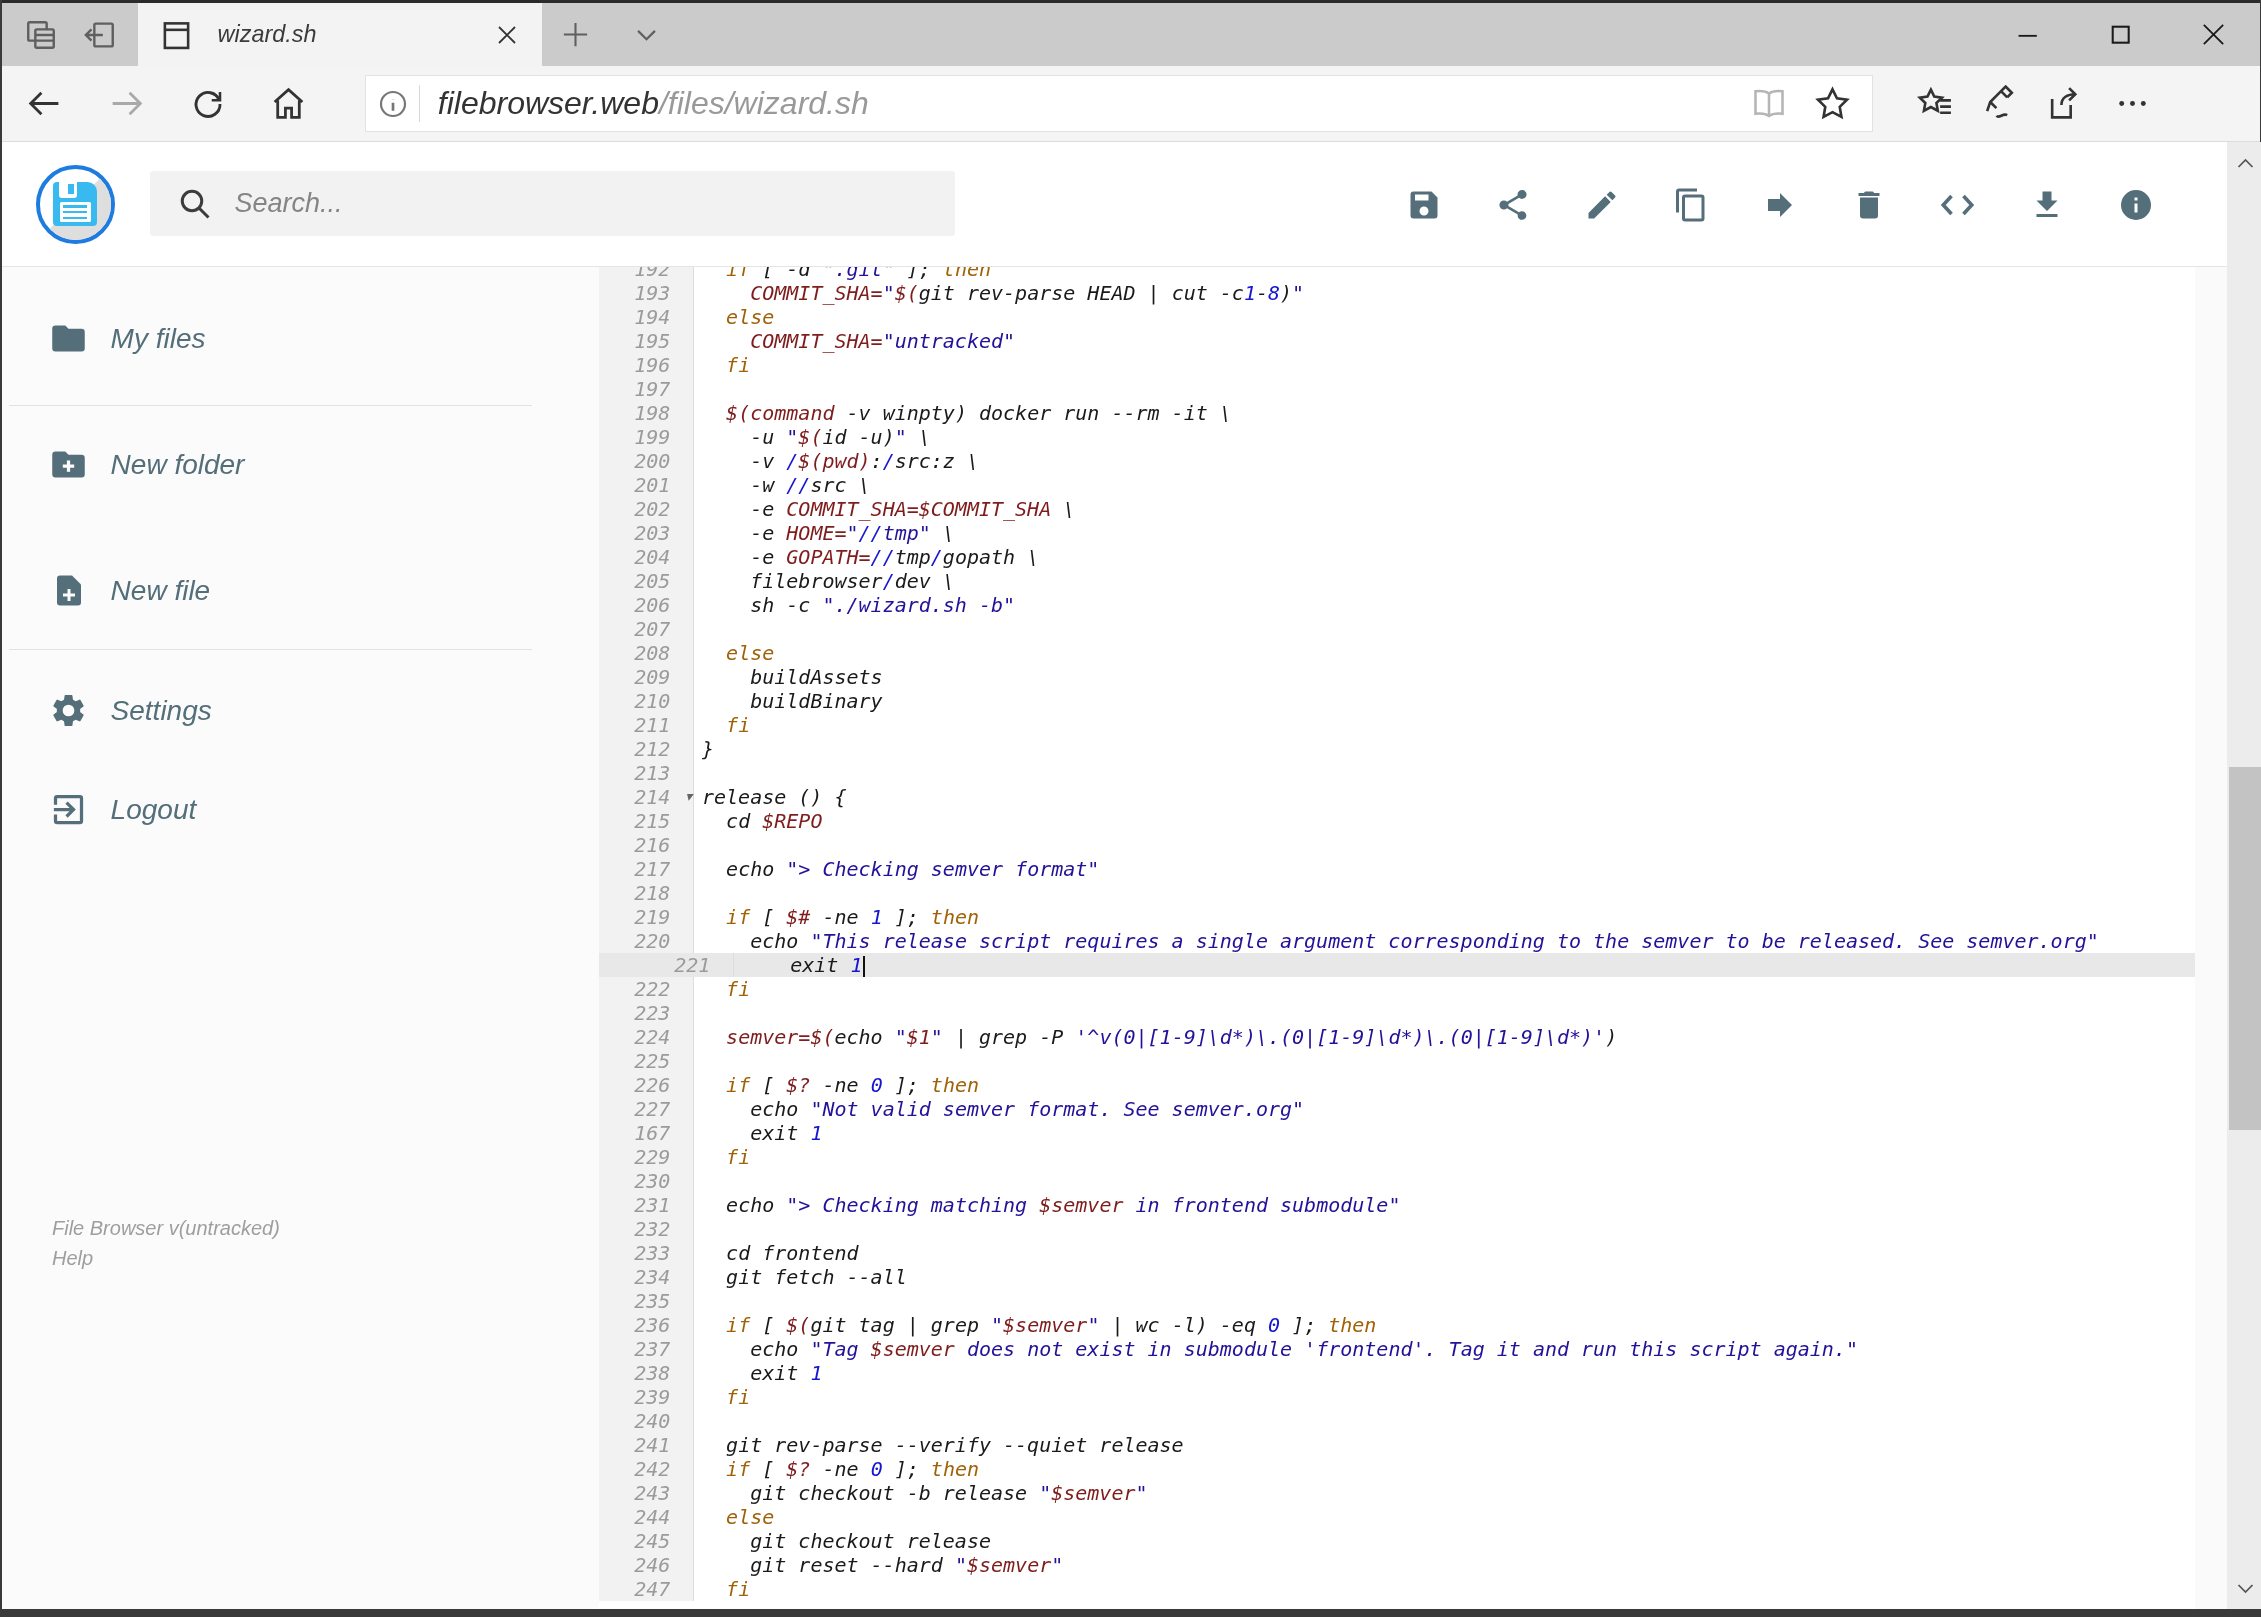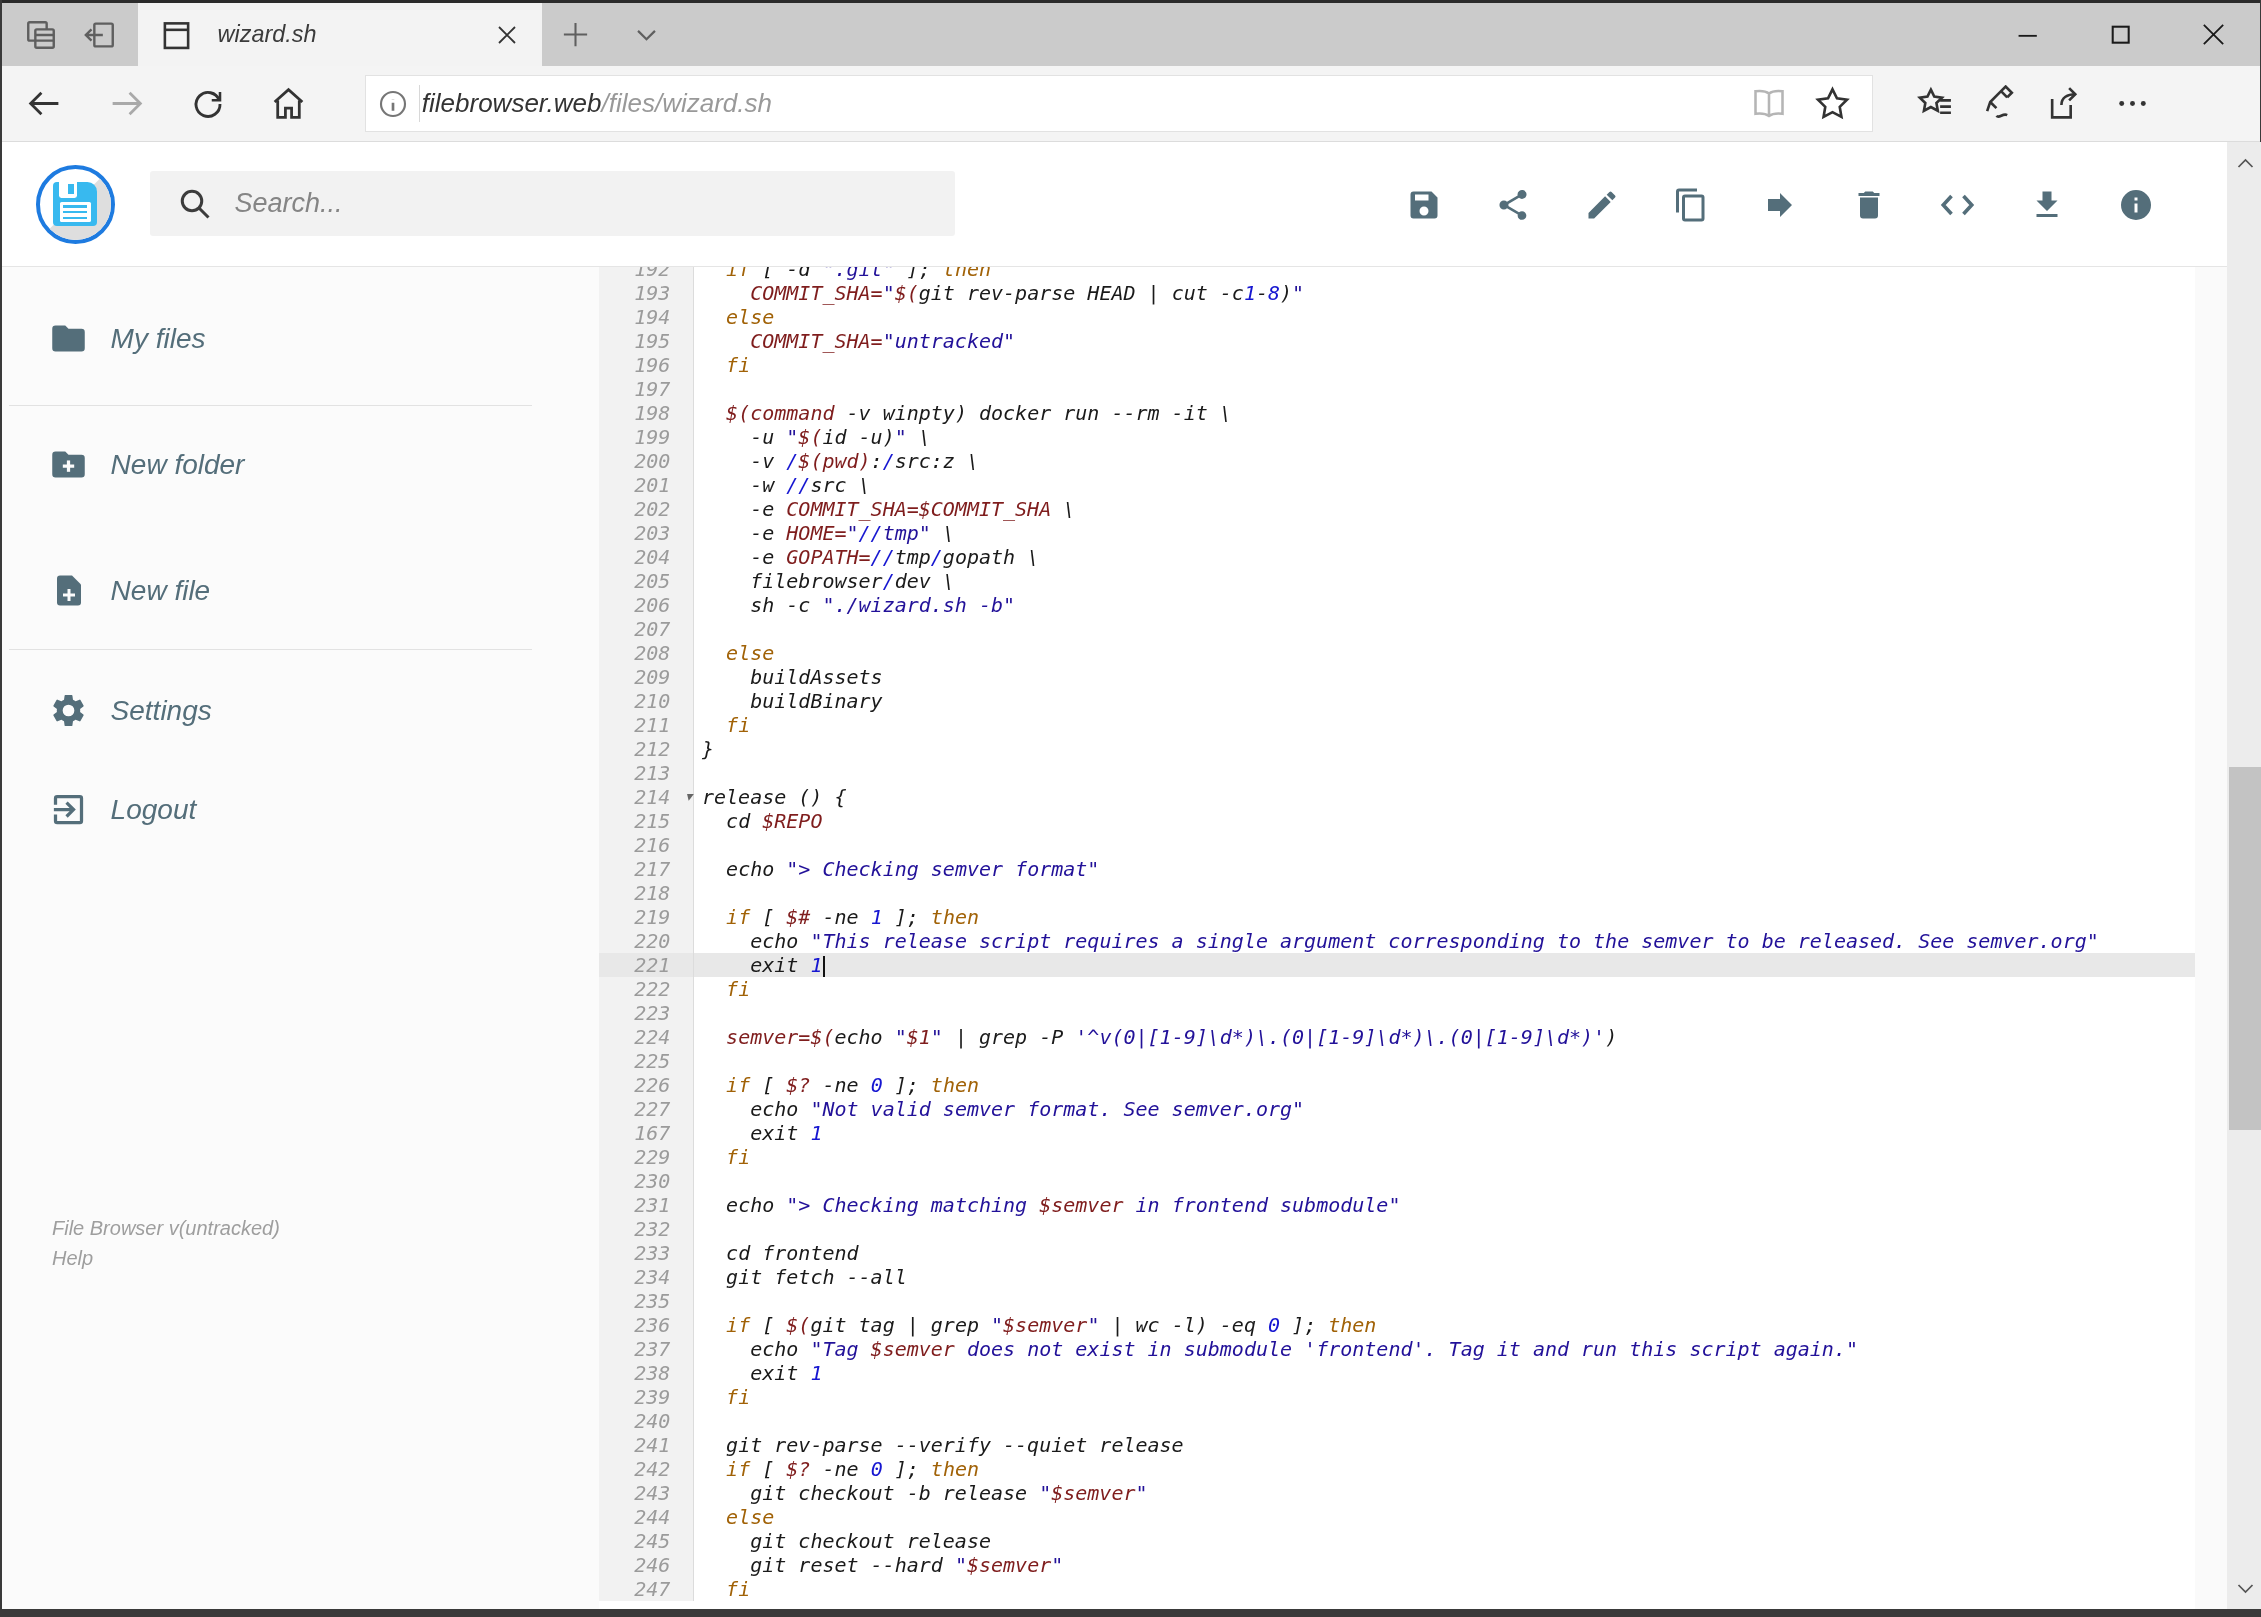"filebrowser.web/files/wizard.sh" #addr-text { font-size: 26px -> 32px; margin-left: 2px -> 18px }
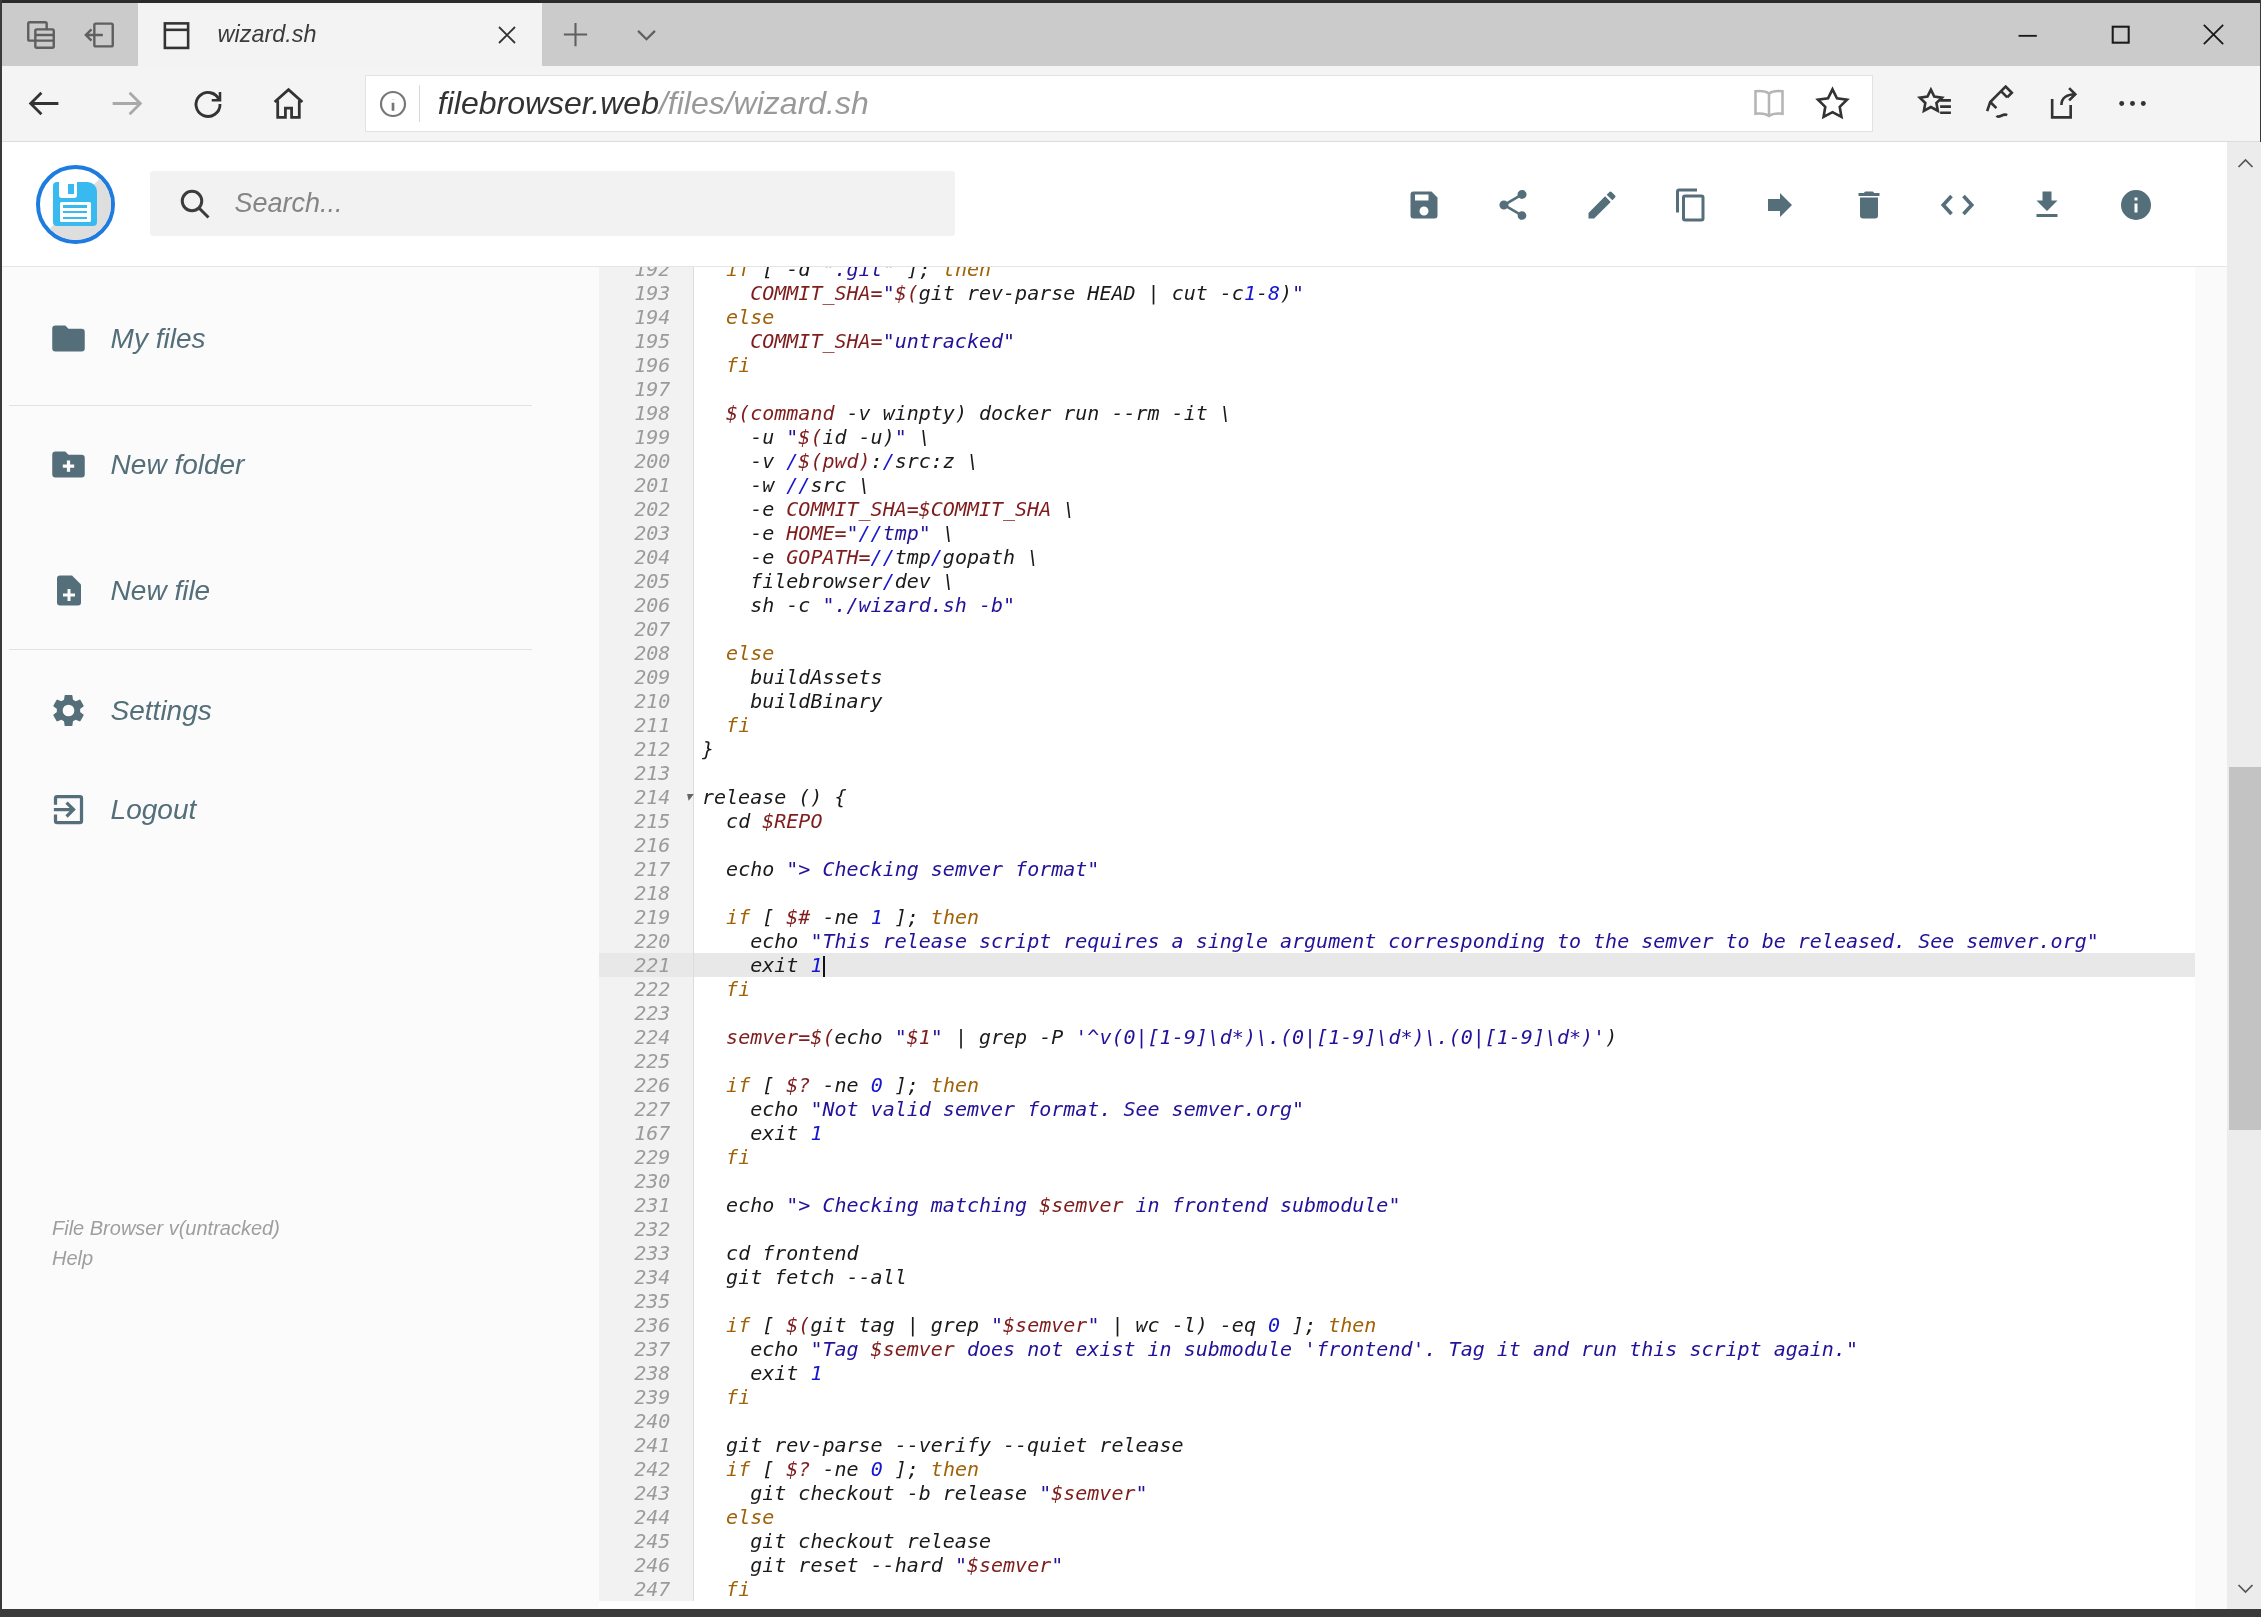"221" .code-row.active .gutter-cell { margin-left: none -> 40px }
